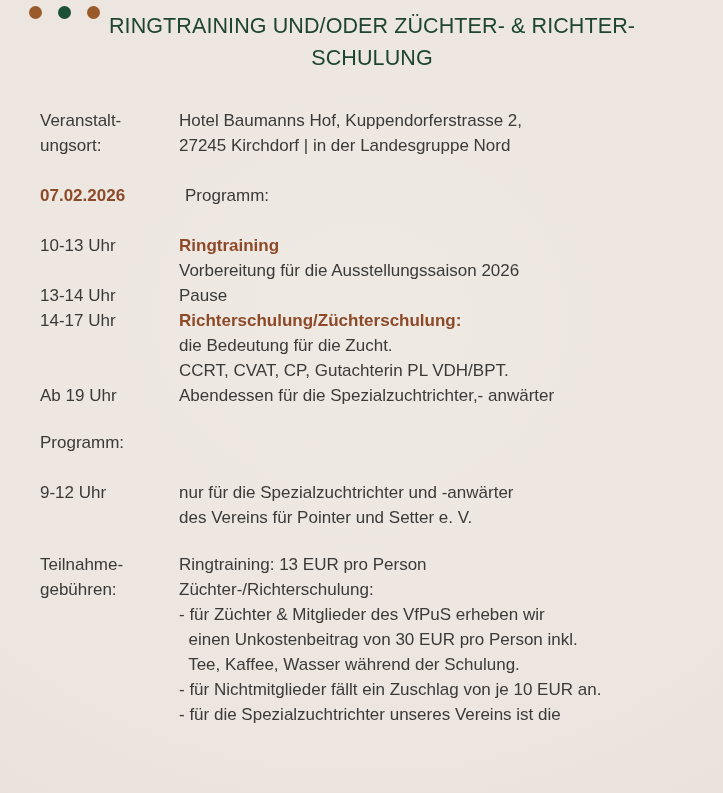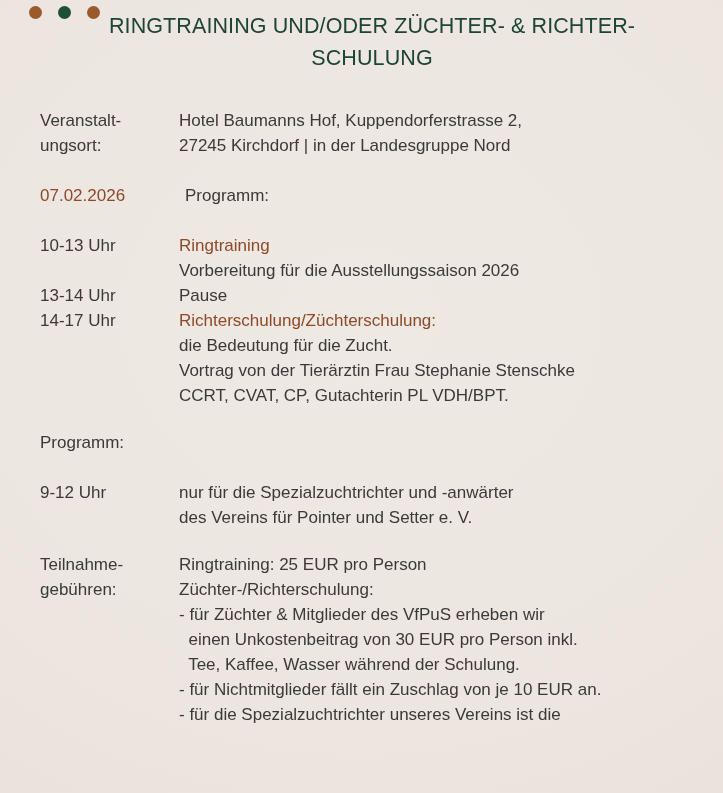"07.02.2026" .accent-bold { font-weight: normal -> bold }
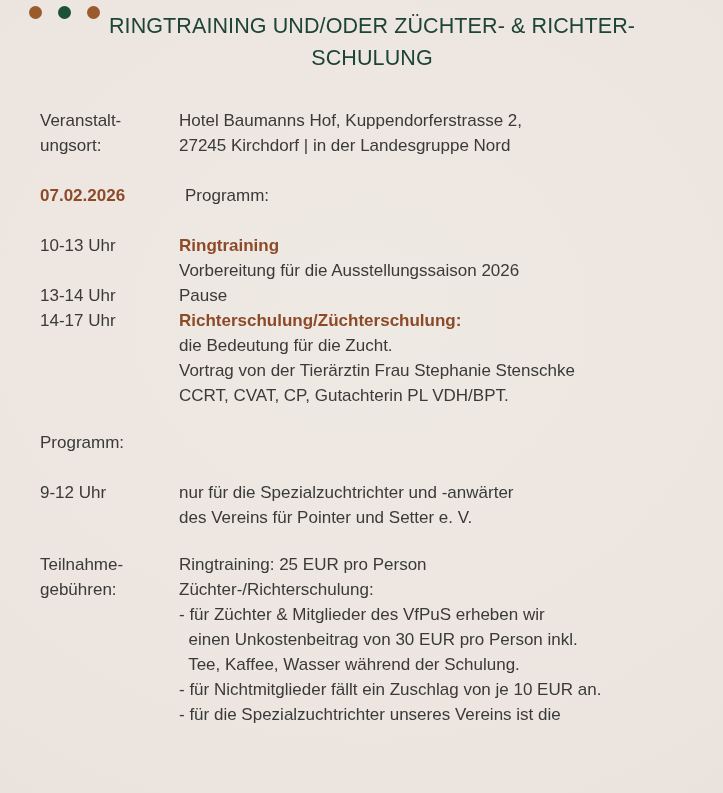"Vortrag von der Tierärztin Frau" span.ln { html: <span>Vortrag von der Tierärztin Frau Stephanie Stenschke</span> -> none }
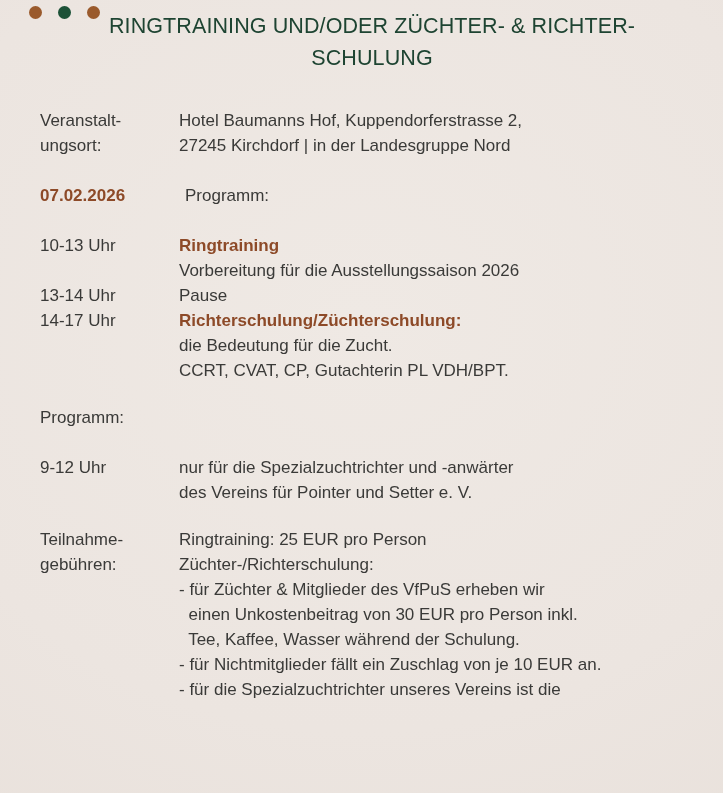"Ab 19 Uhr" div.row { html: none -> <div> <div>Ab 19 Uhr</div> <div> <span>Abendessen für die Spezialzuchtrichter,- anwärter</span> </div> </div> }
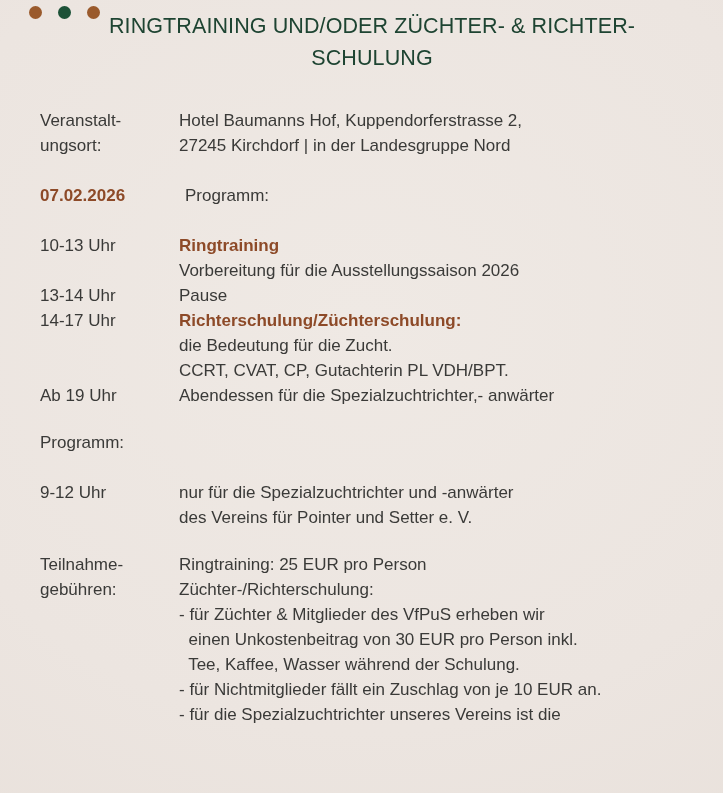"Ringtraining: 25 EUR pro Person" span.ln { text: 25 -> 13 }
